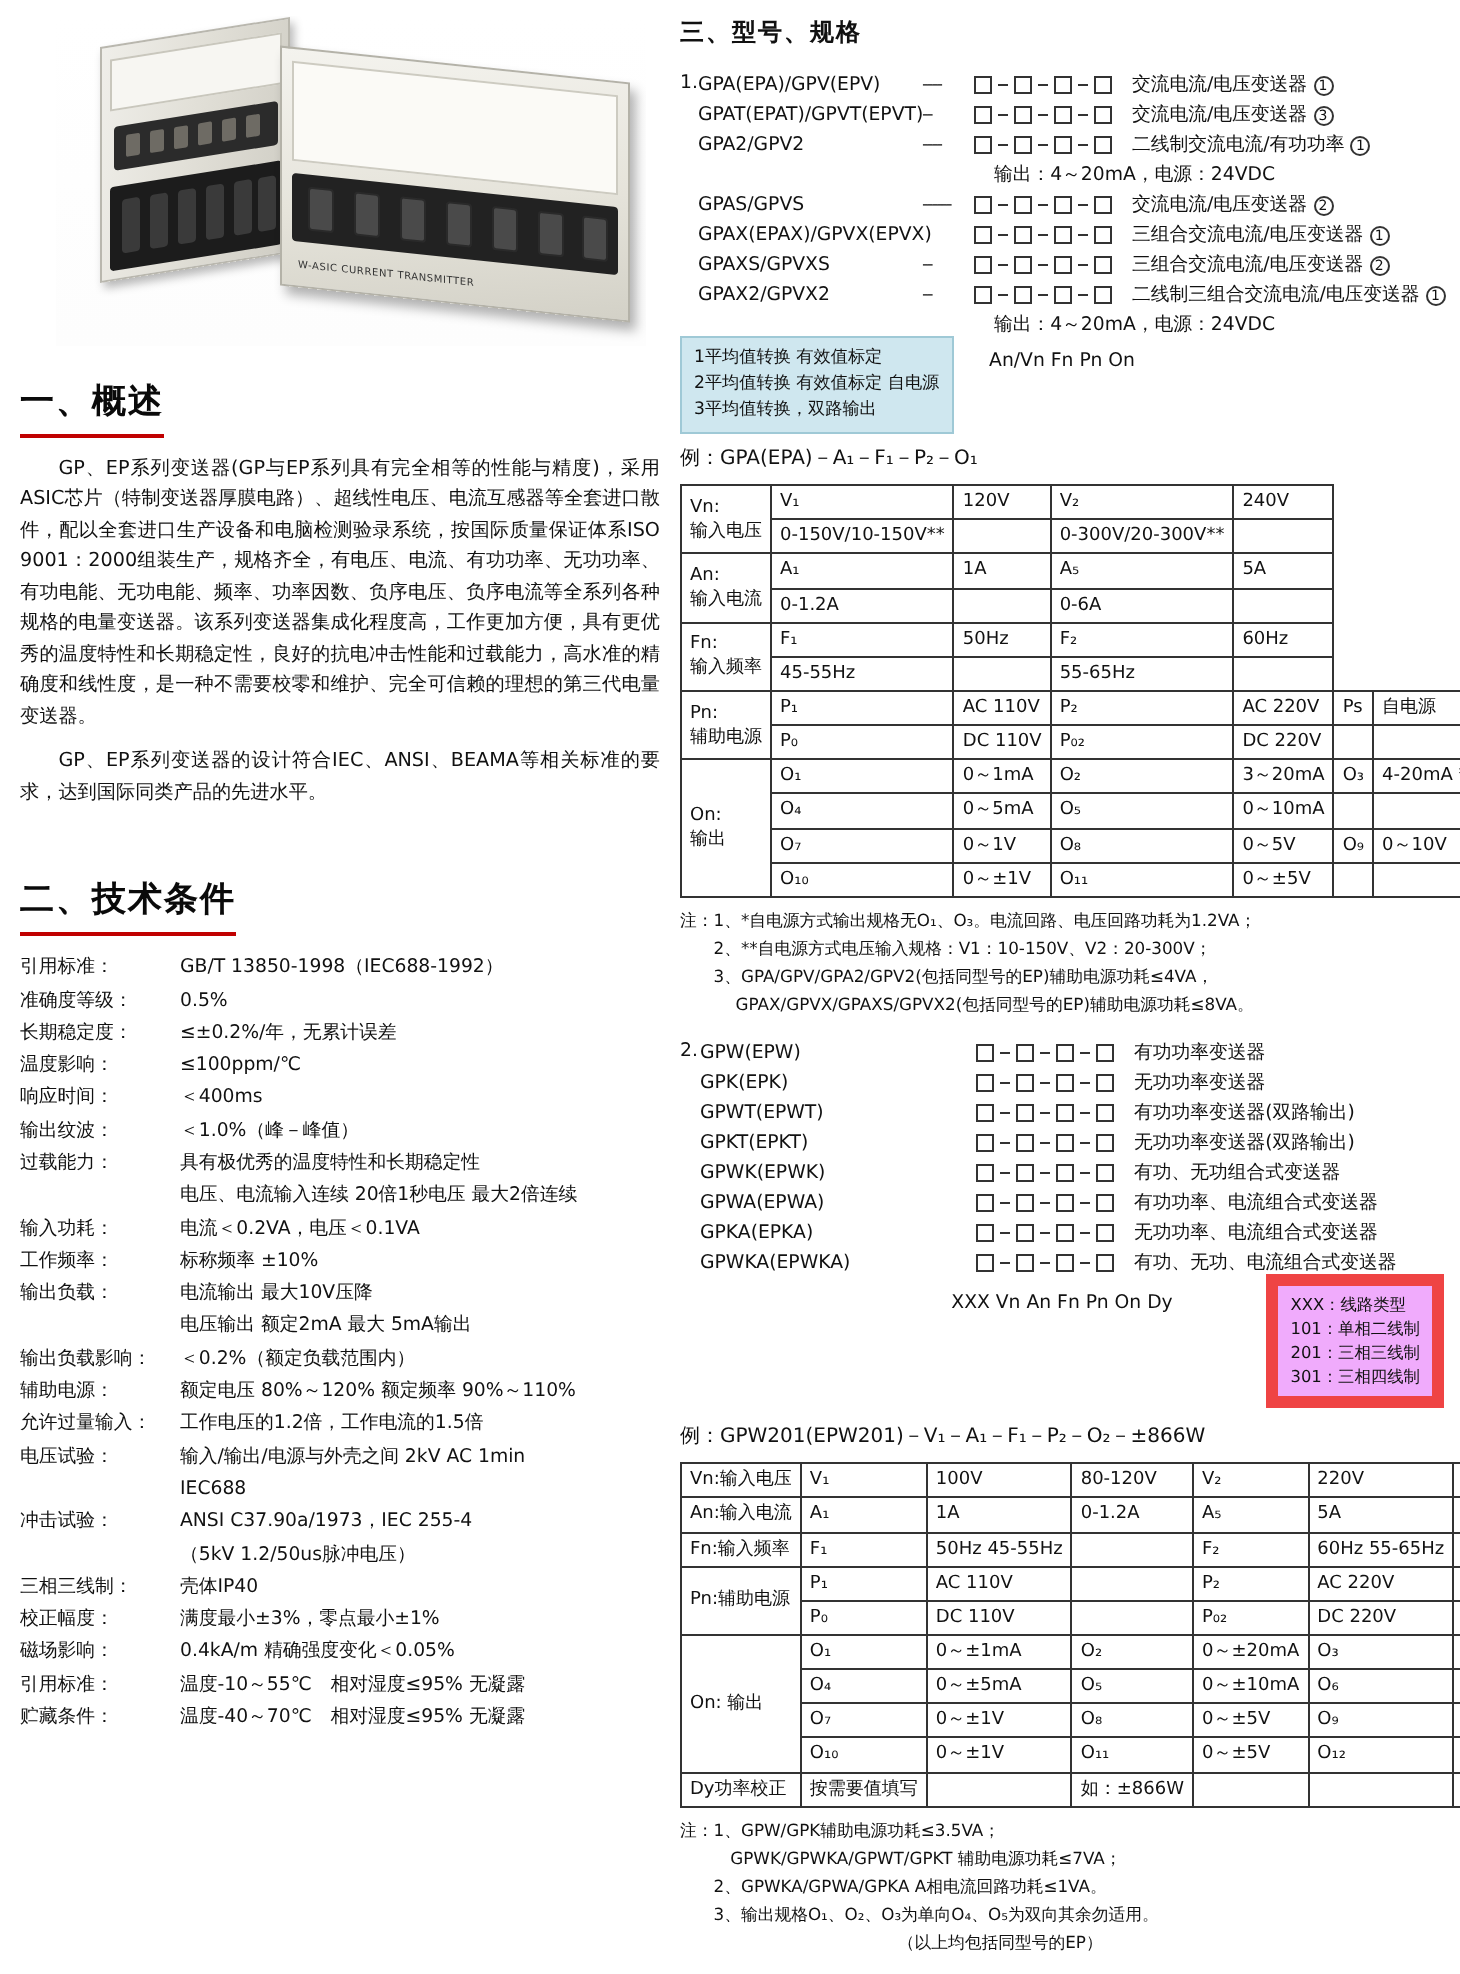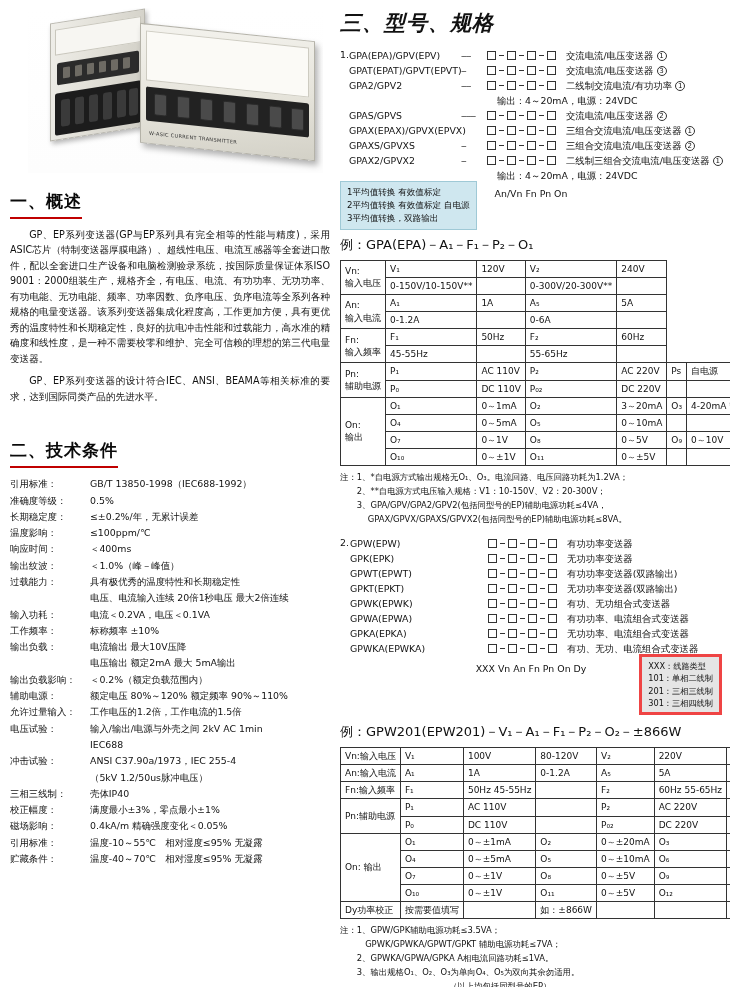"三、型号、规格" .sec-h-right { font-size: 21px -> 12px; font-style: italic -> none }
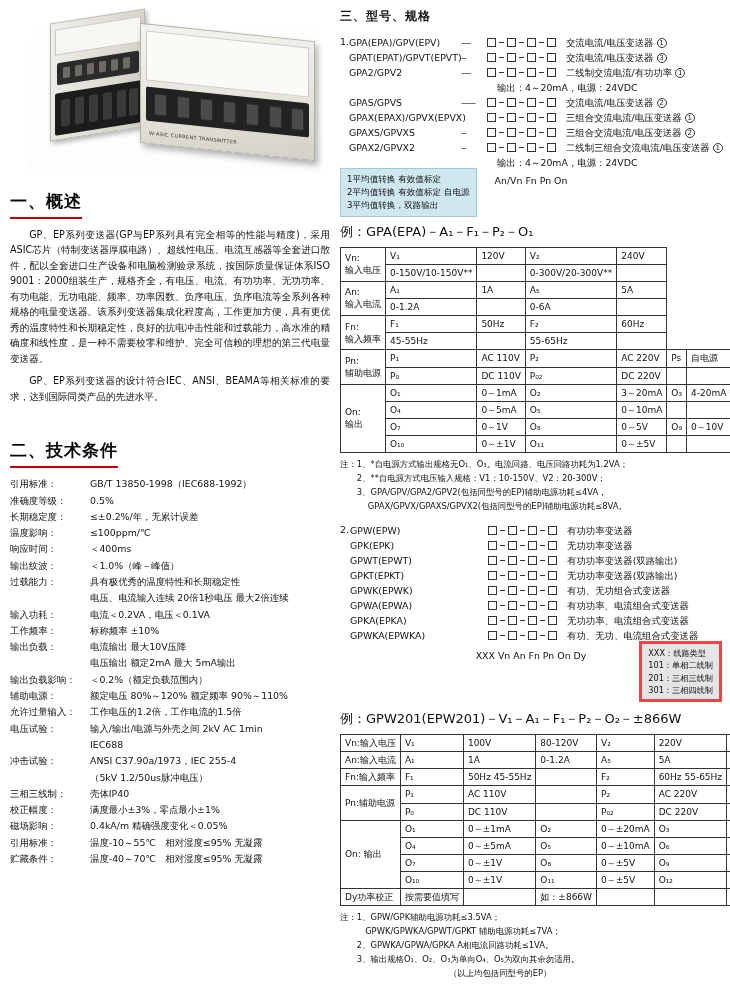"例：GPA(EPA)－A₁－F₁－P₂－O₁" .fml { font-size: 13px -> 10px }
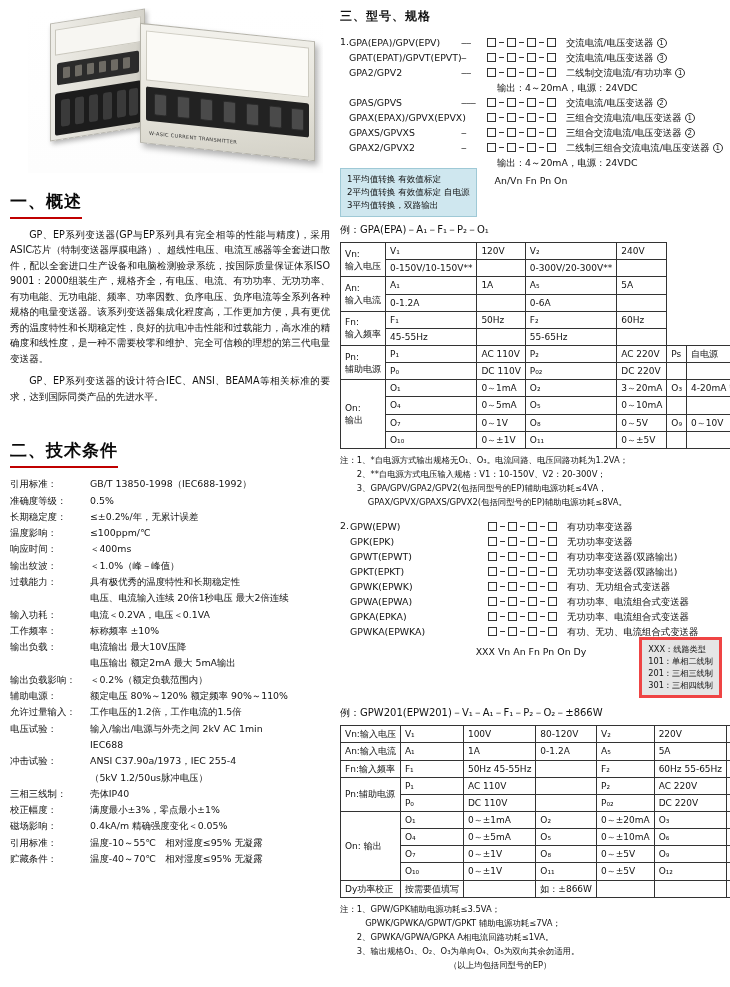"XXX：线路类型" .xxx-box { background: #e5e5e5 -> #f0abfc; border: 3px solid #ef4444 -> 6px solid #ef4444 }
